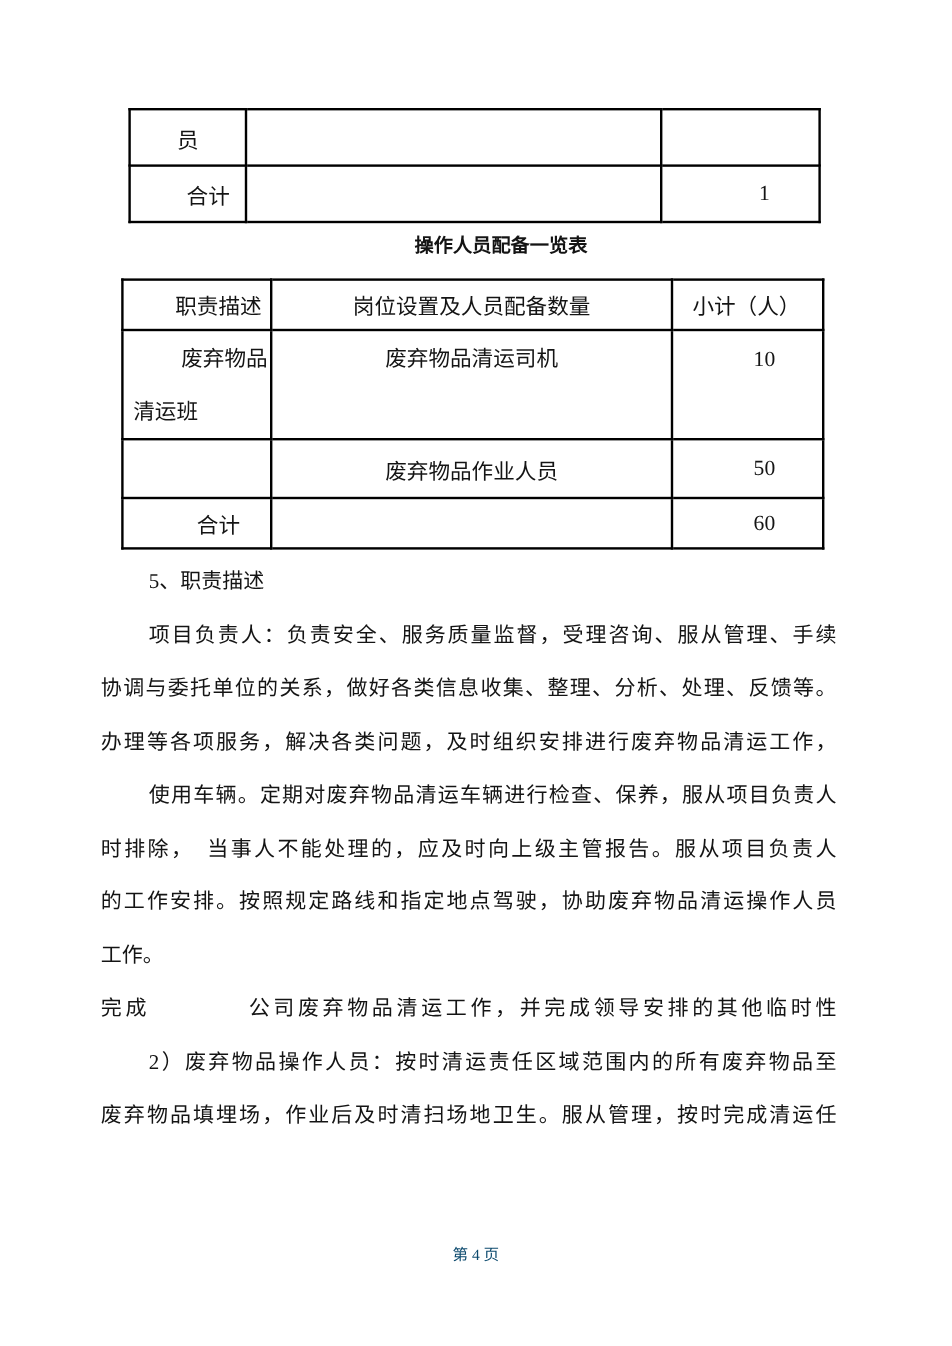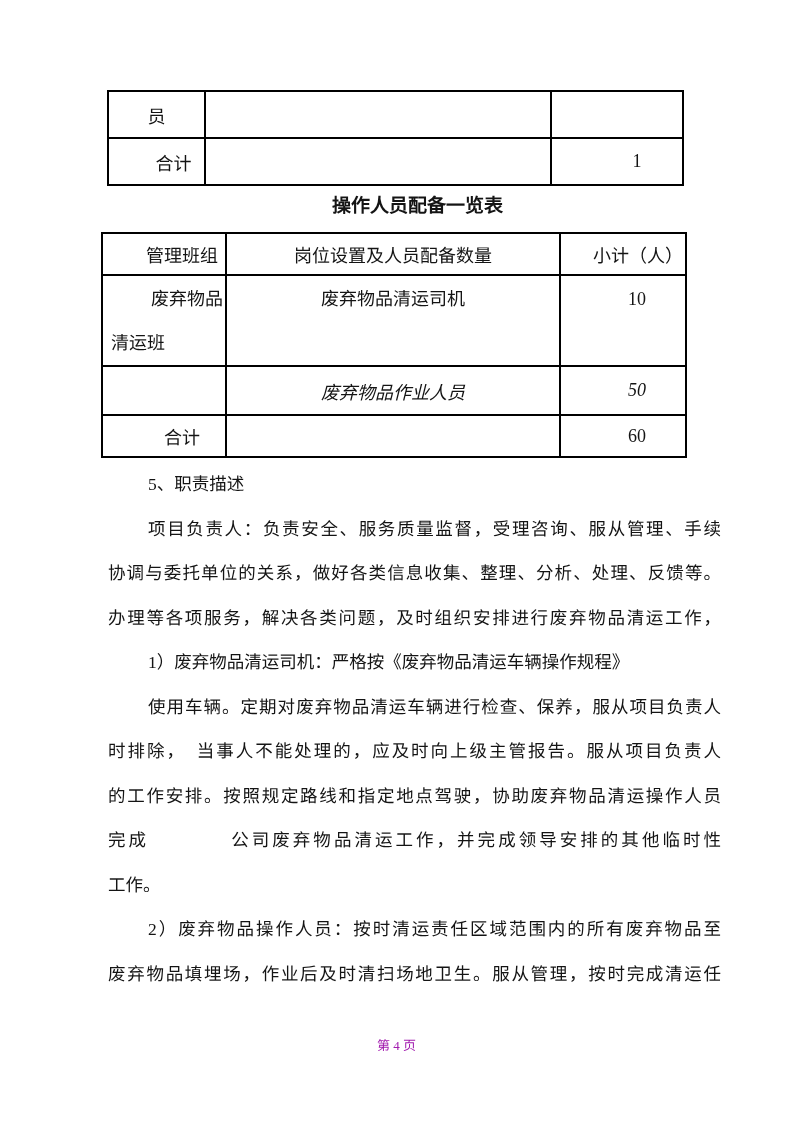"操作人员配备一览表" .table-title { font-size: 19px -> 16px }
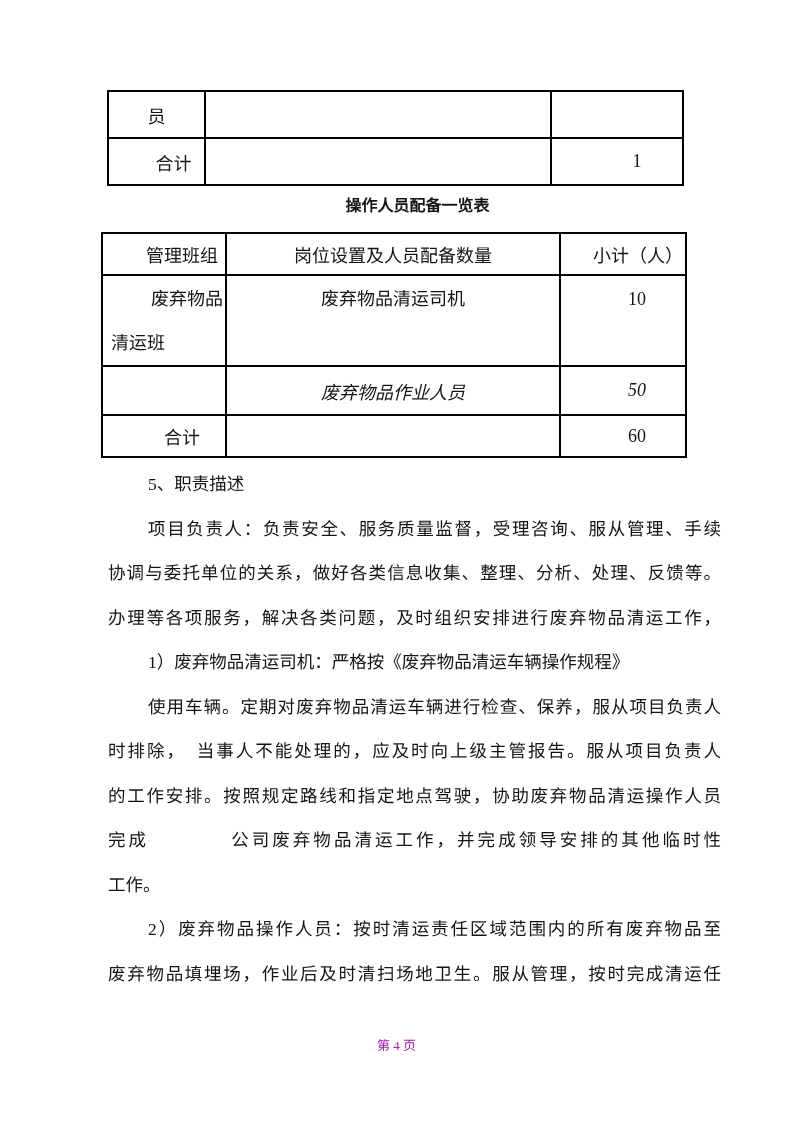"管理班组" td.c1-hdr { text: 管理班组 -> 职责描述 }
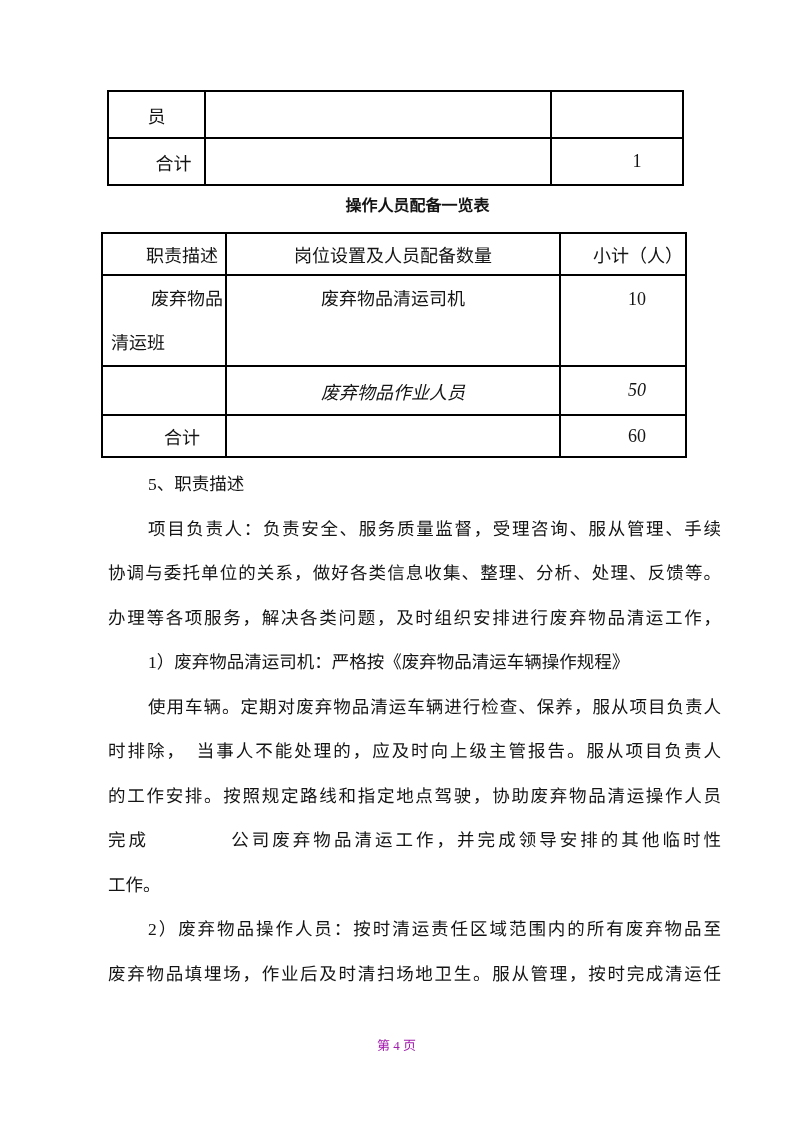"小计（人）" #table2 .c3-hdr { padding-right: 2px -> 18px }
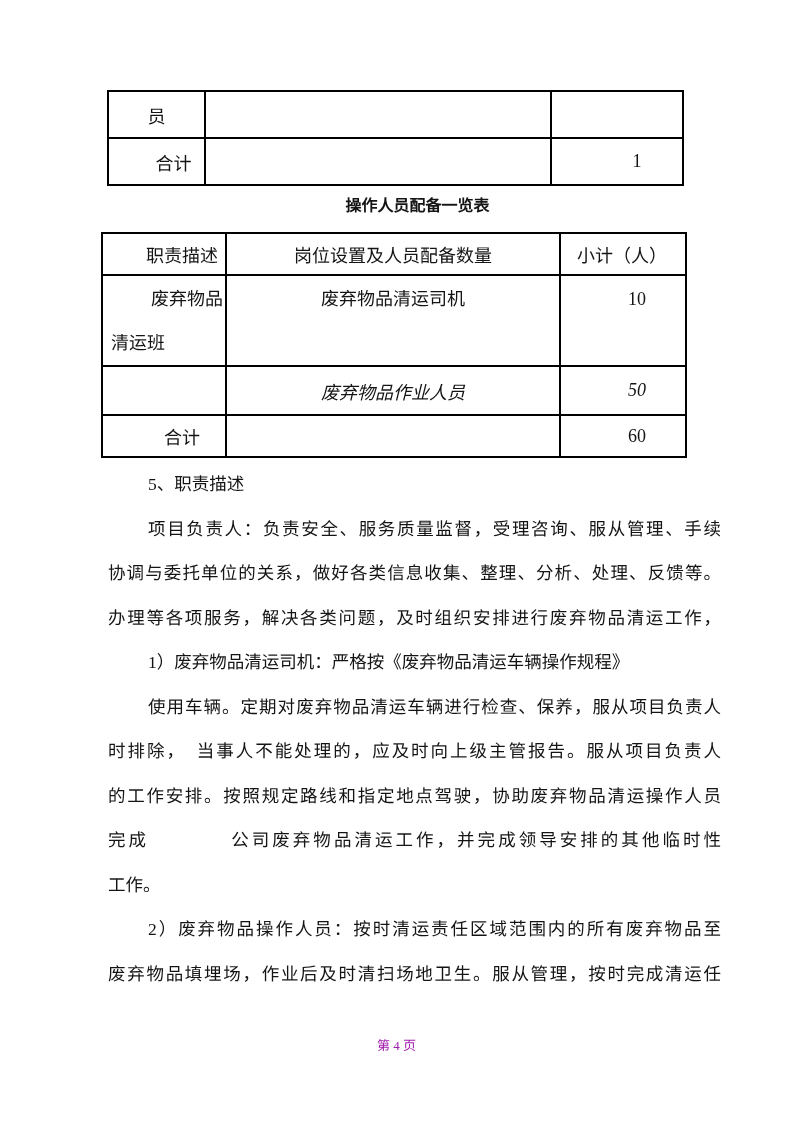"废弃物品作业人员" #table2 .row3 { font-style: italic -> none }
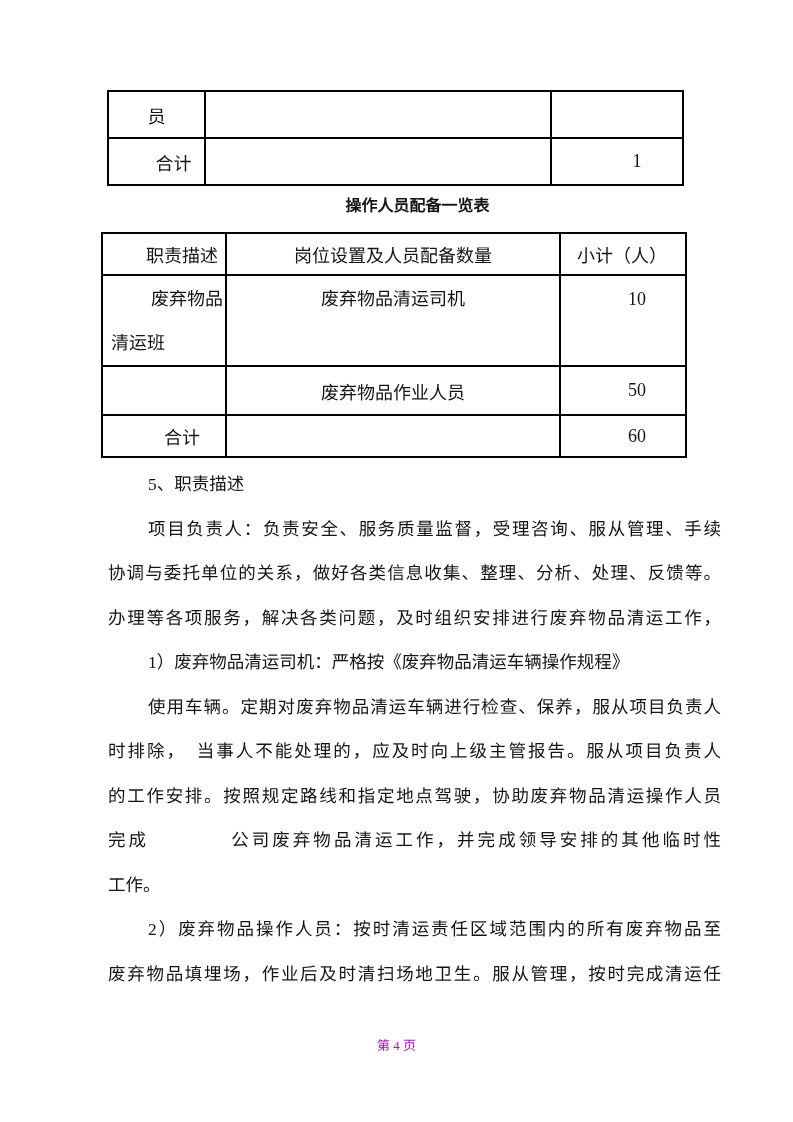"5、职责描述" .bodytext { left: 108px -> 84px }
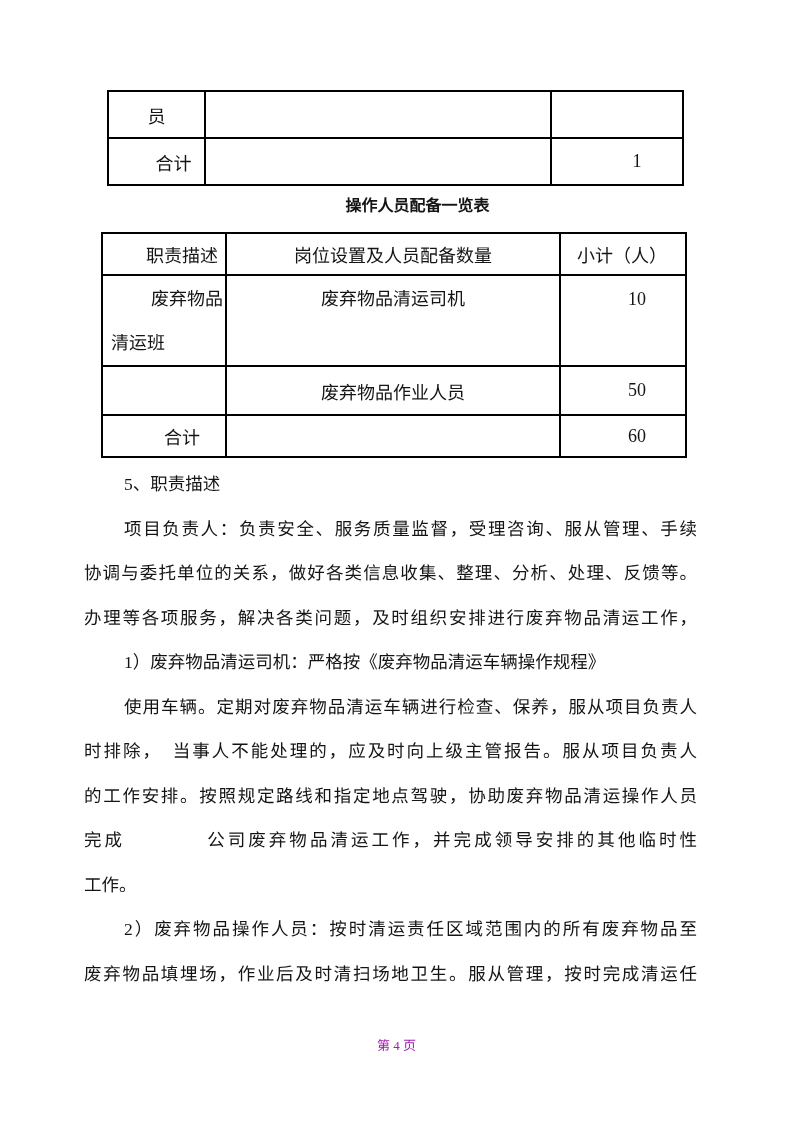"1）废弃物品清运司机：严格按《废弃物品清运车辆操作规程》" div.ln { html: <div>1）废弃物品清运司机：严格按《废弃物品清运车辆操作规程》</div> -> none }
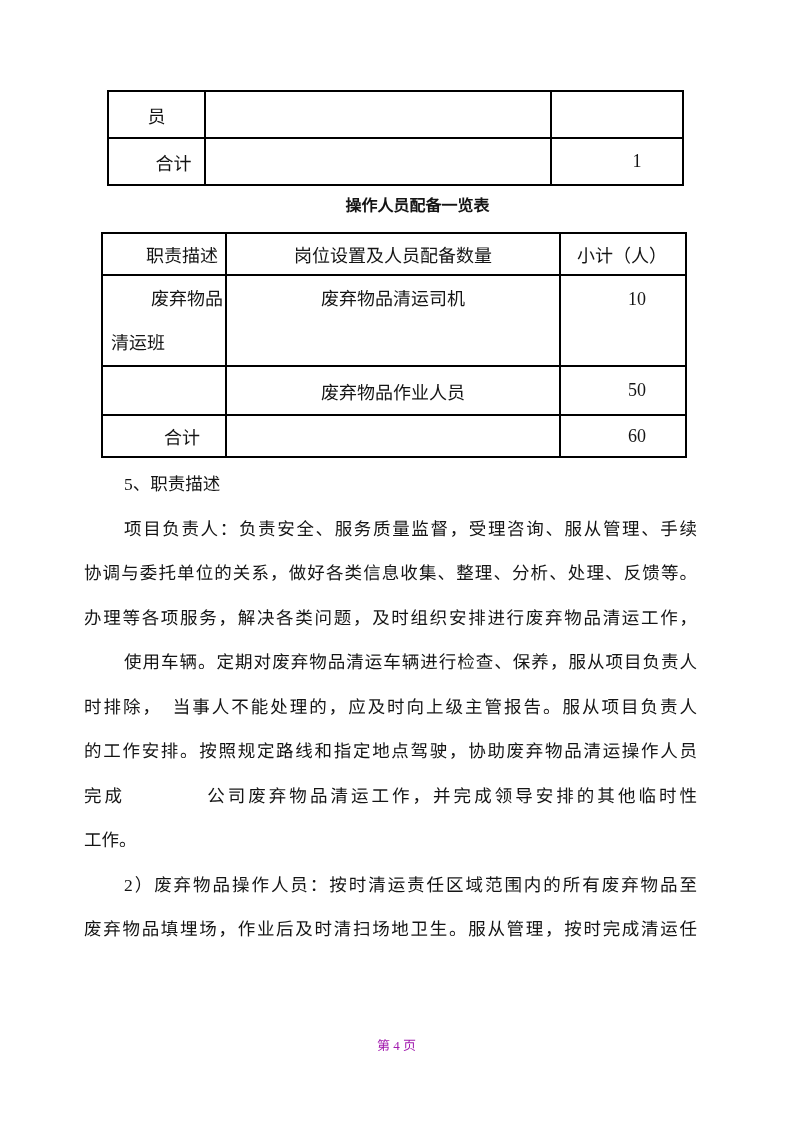"完成 公司废弃物品清运工作，并完成领导安排的其他临时性" div.ln { order: before "工作。" -> after "工作。" }
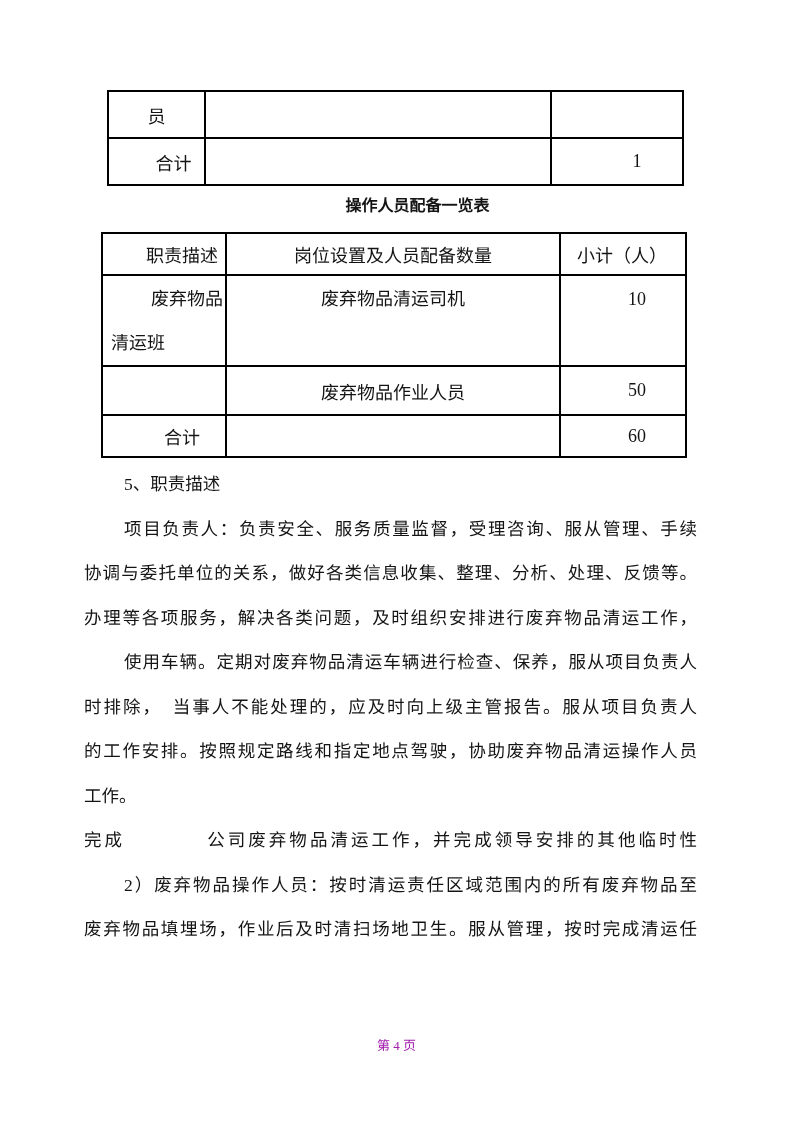"第 4 页" .footer { color: #a21caf -> #0c4a6e }
